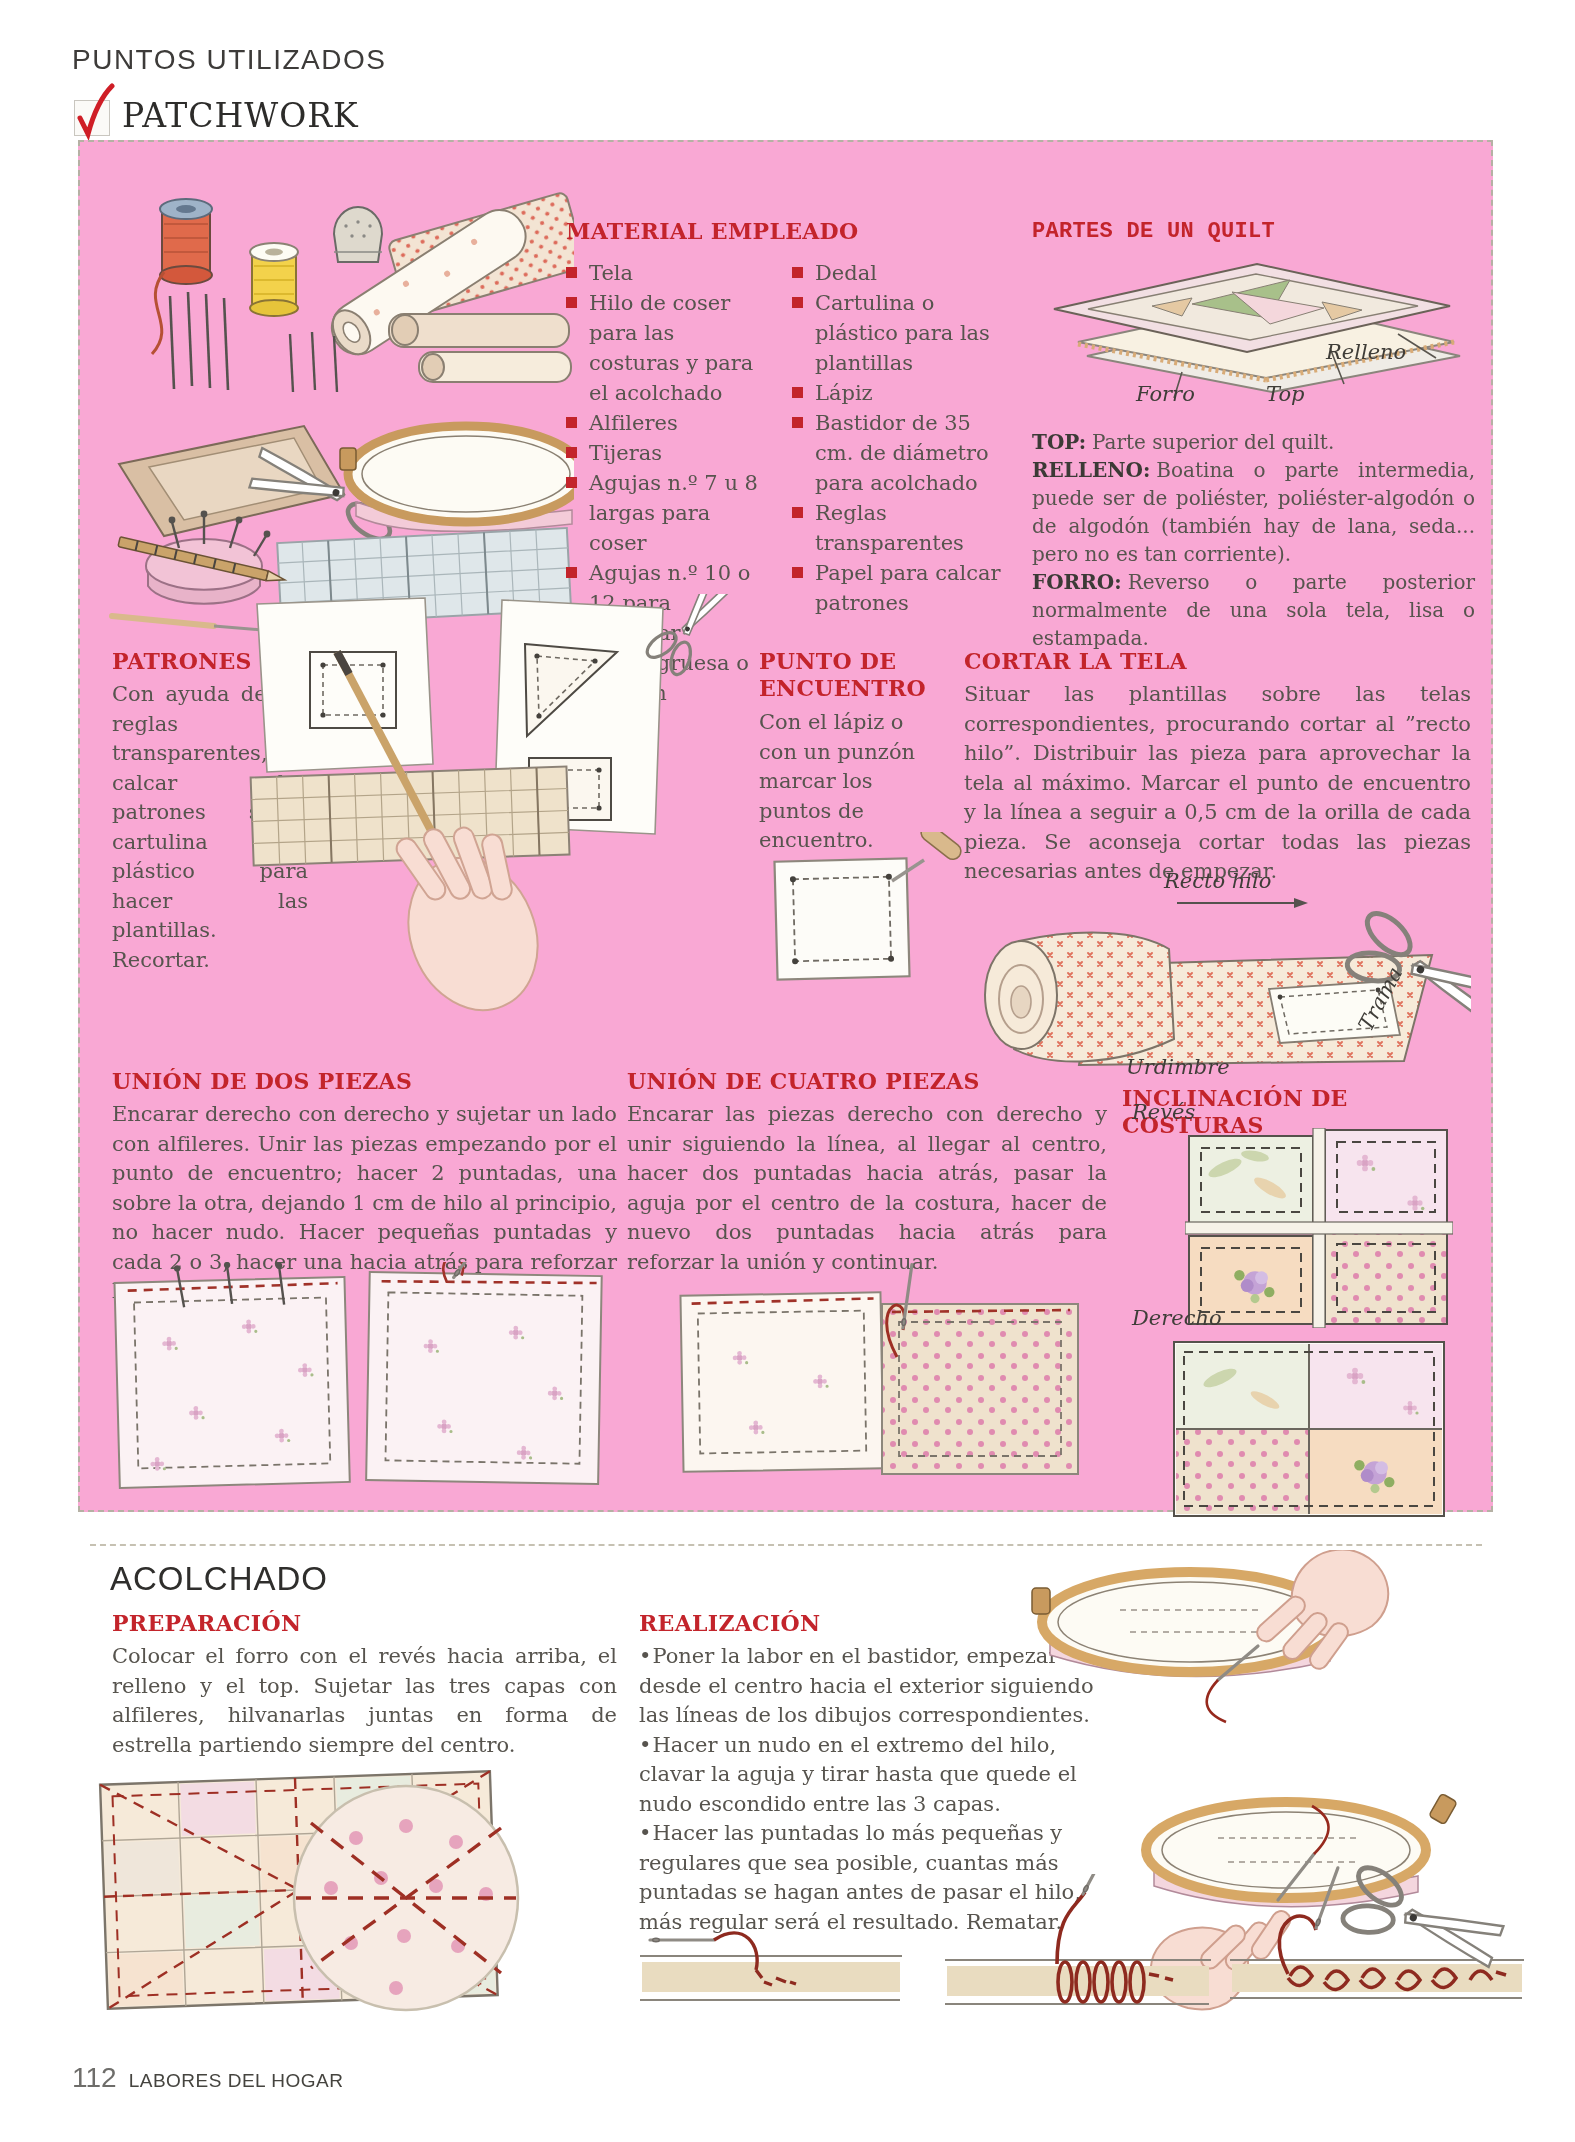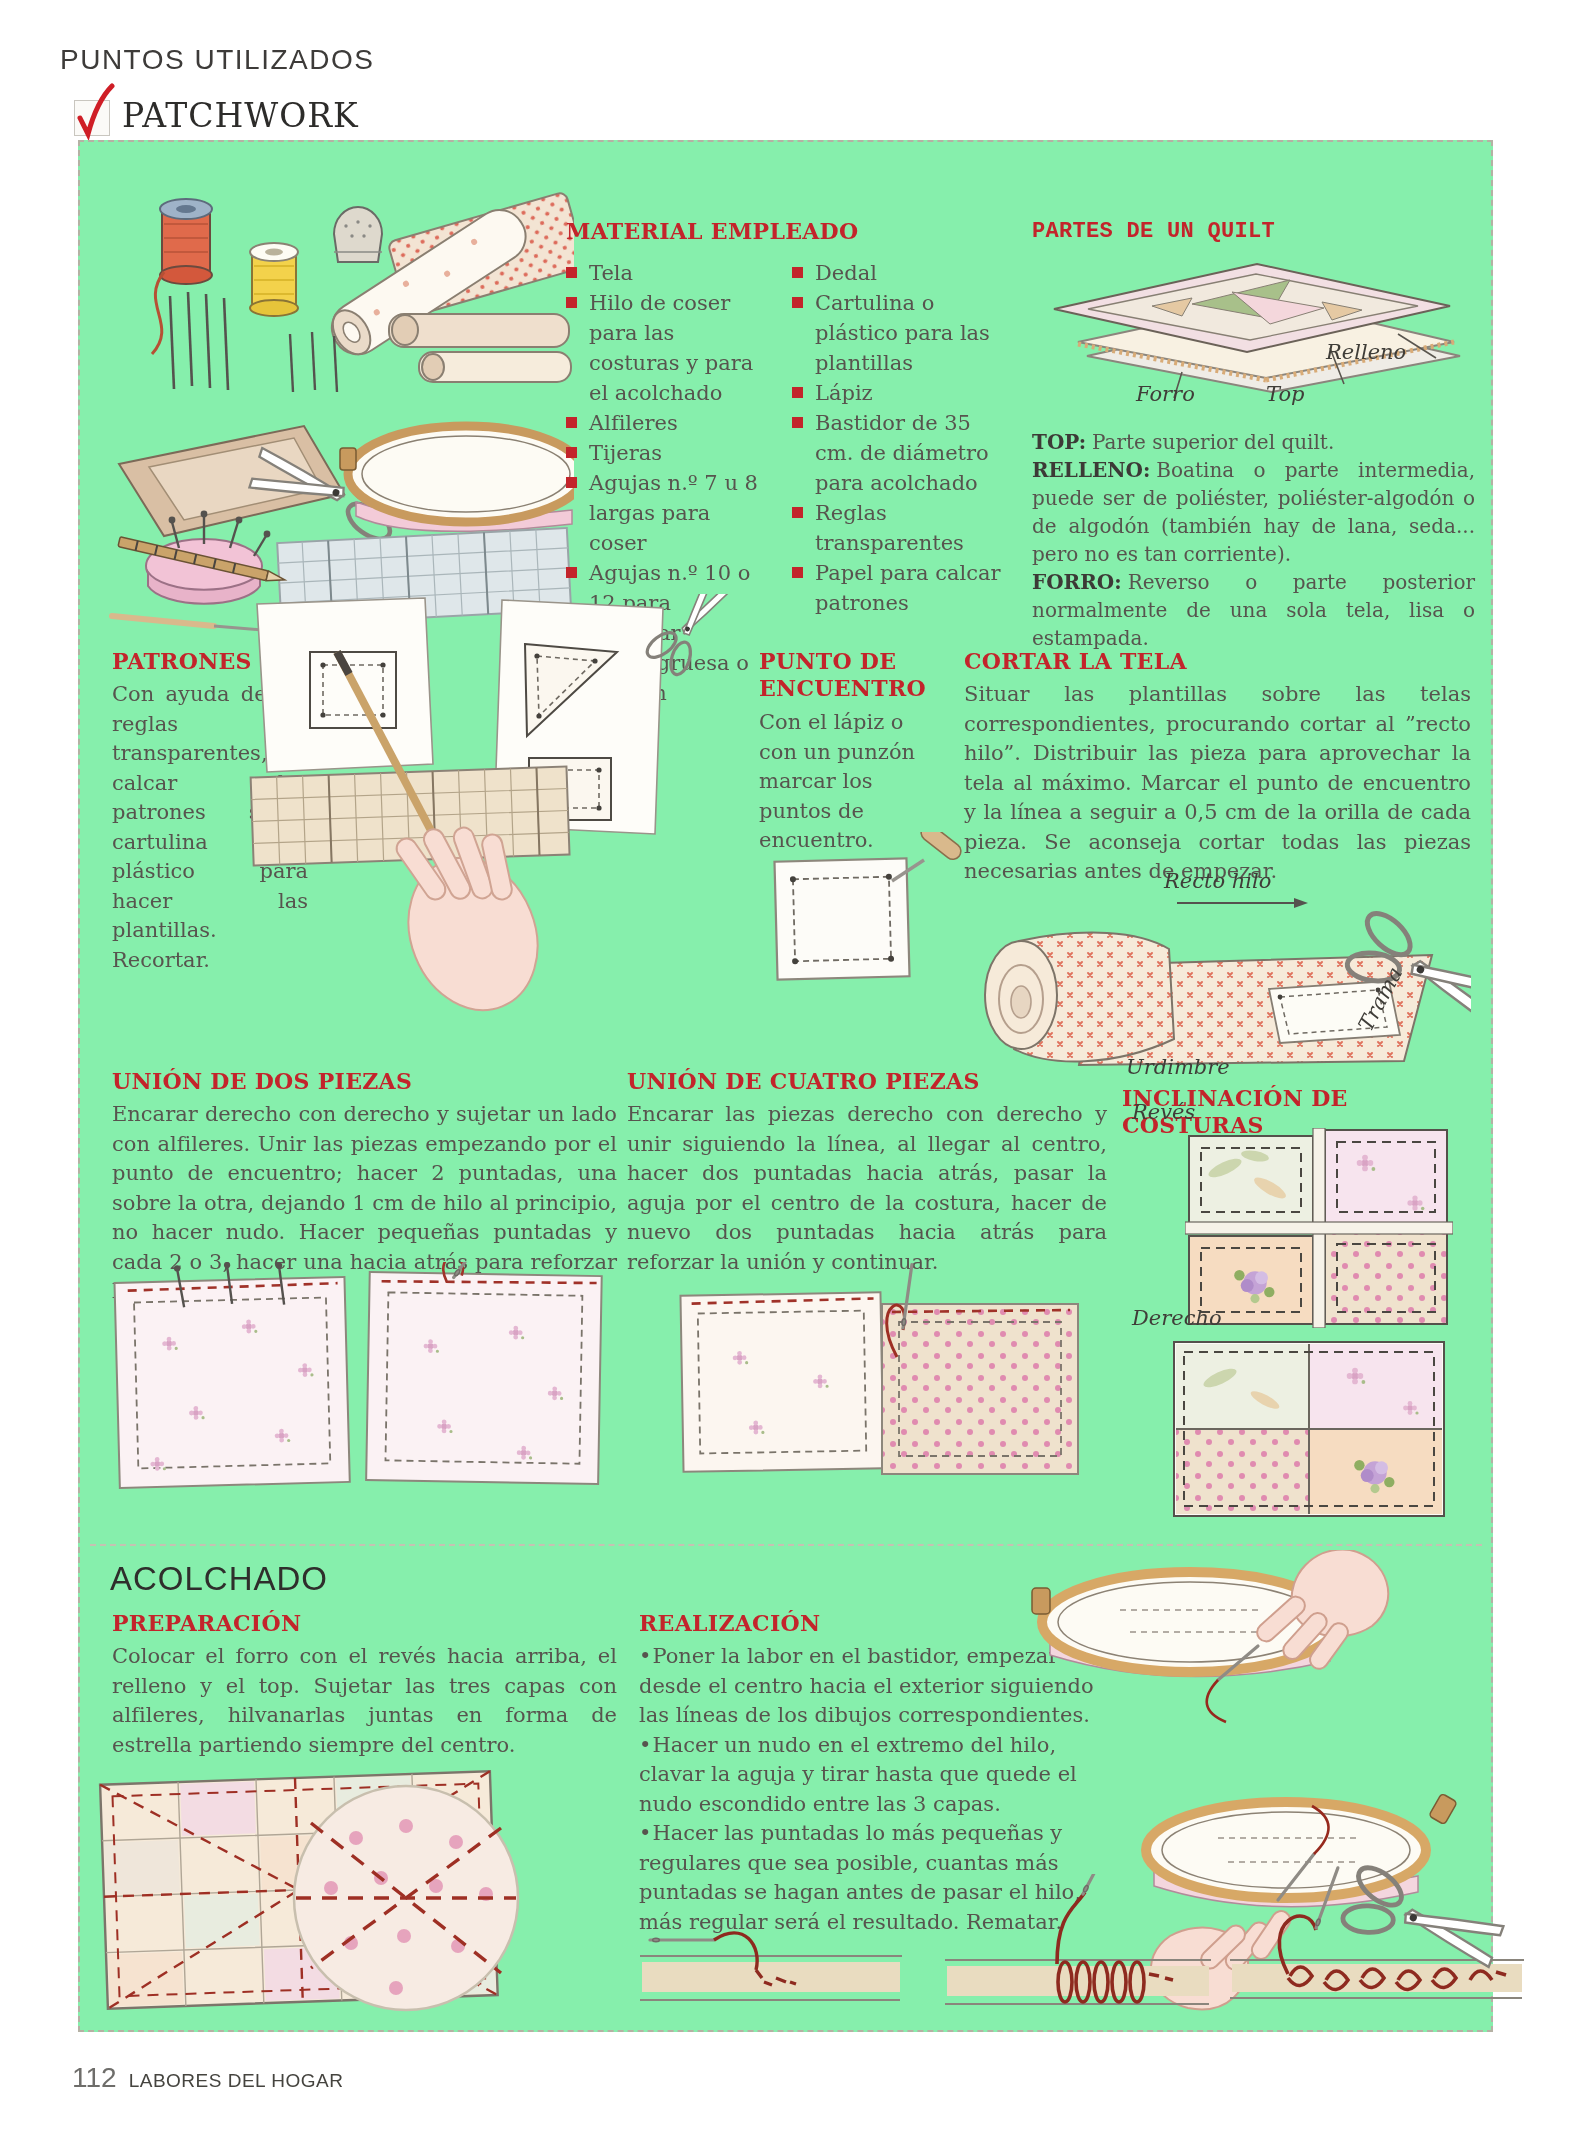"PUNTOS UTILIZADOS" div.abs { left: 60px -> 72px }
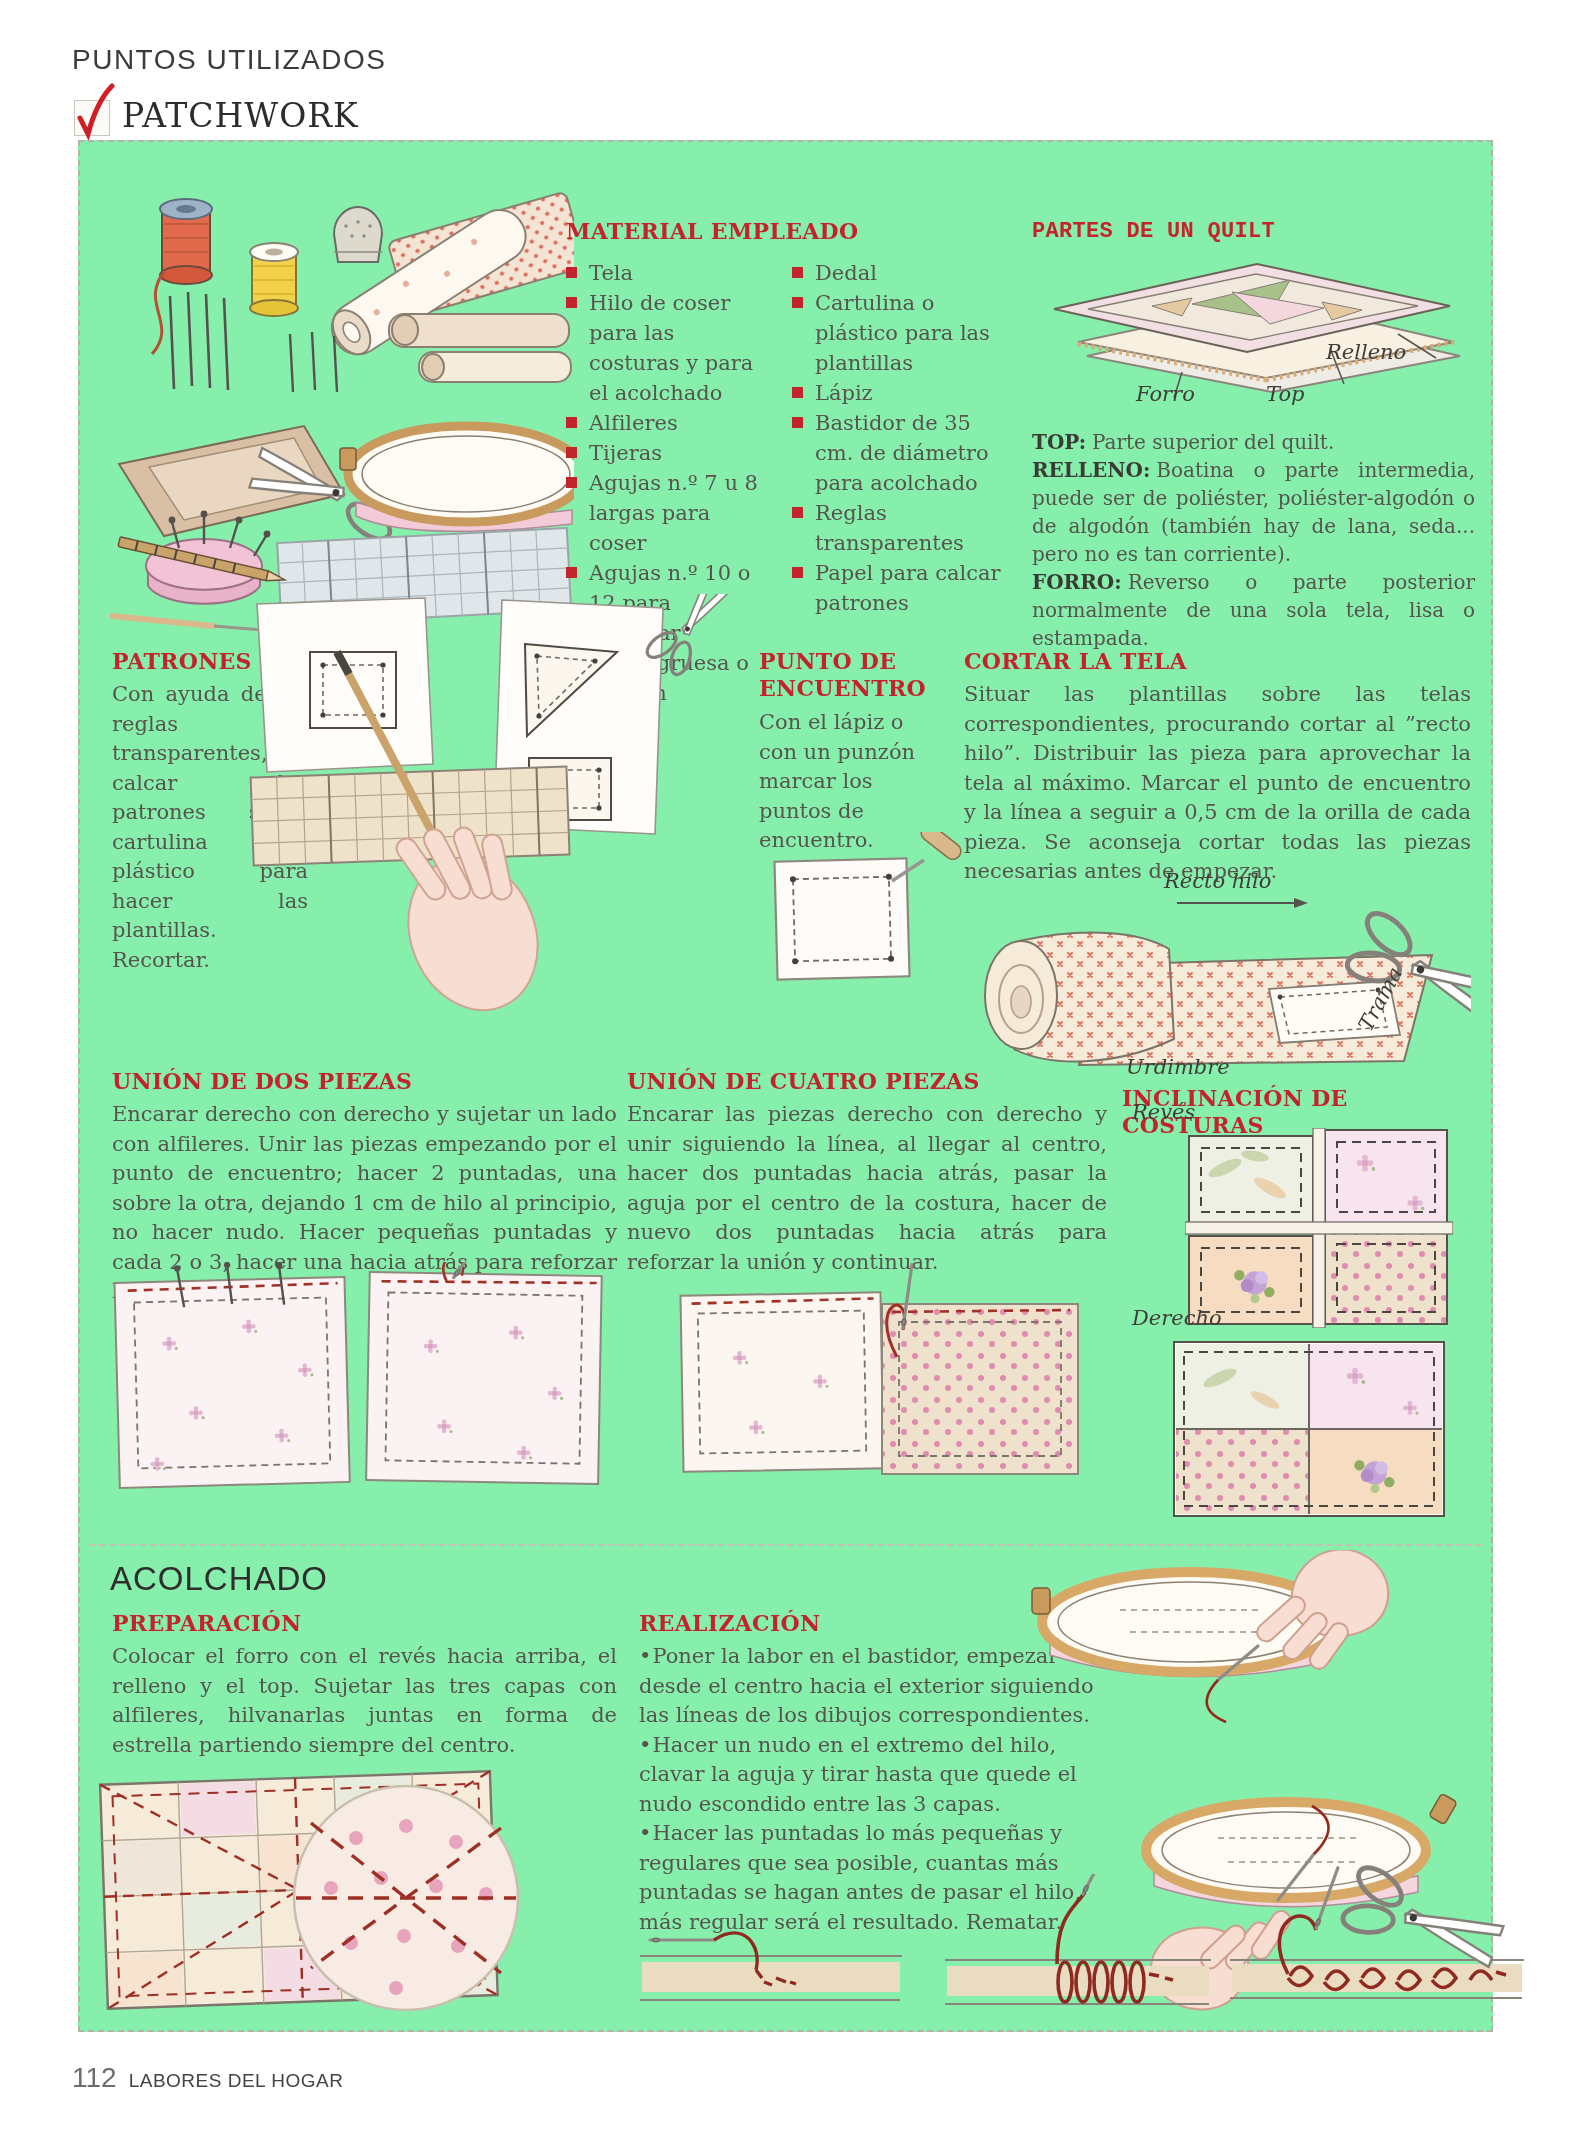"MATERIAL EMPLEADO" #box { background: #86efac -> #f9a8d4; height: 1892px -> 1372px }
